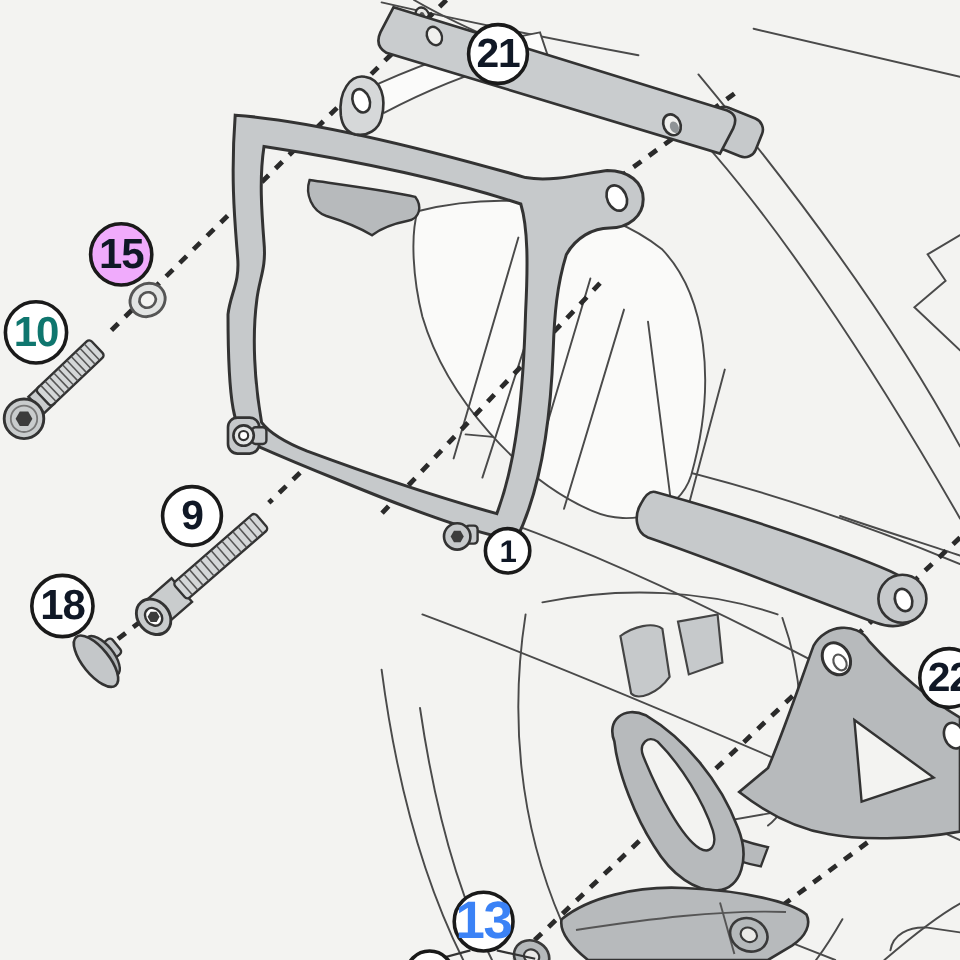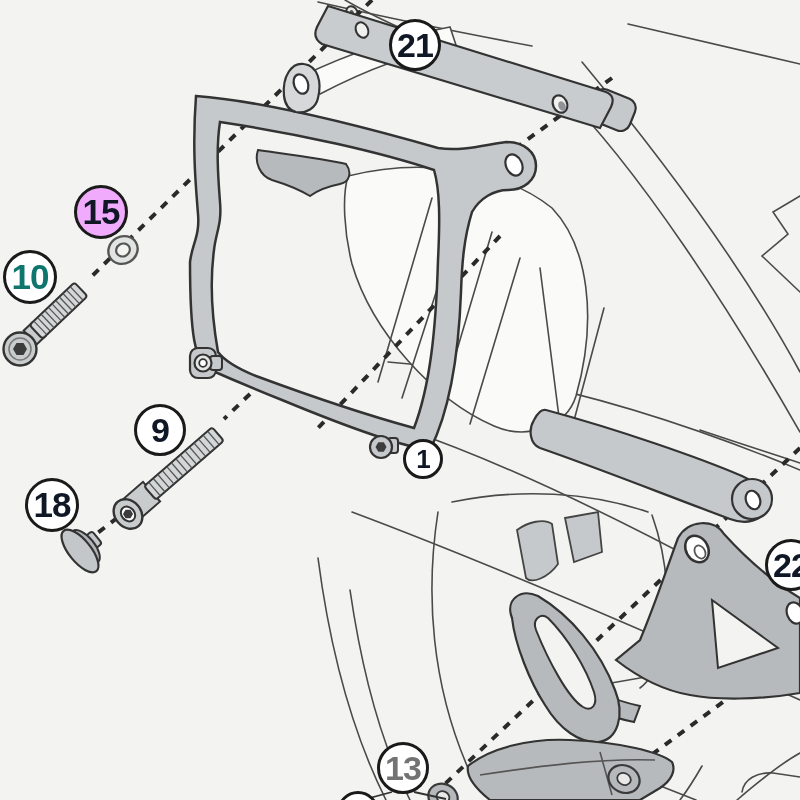"13" div.callout { color: #737373 -> #3b82f6; font-size: 34px -> 44px }
